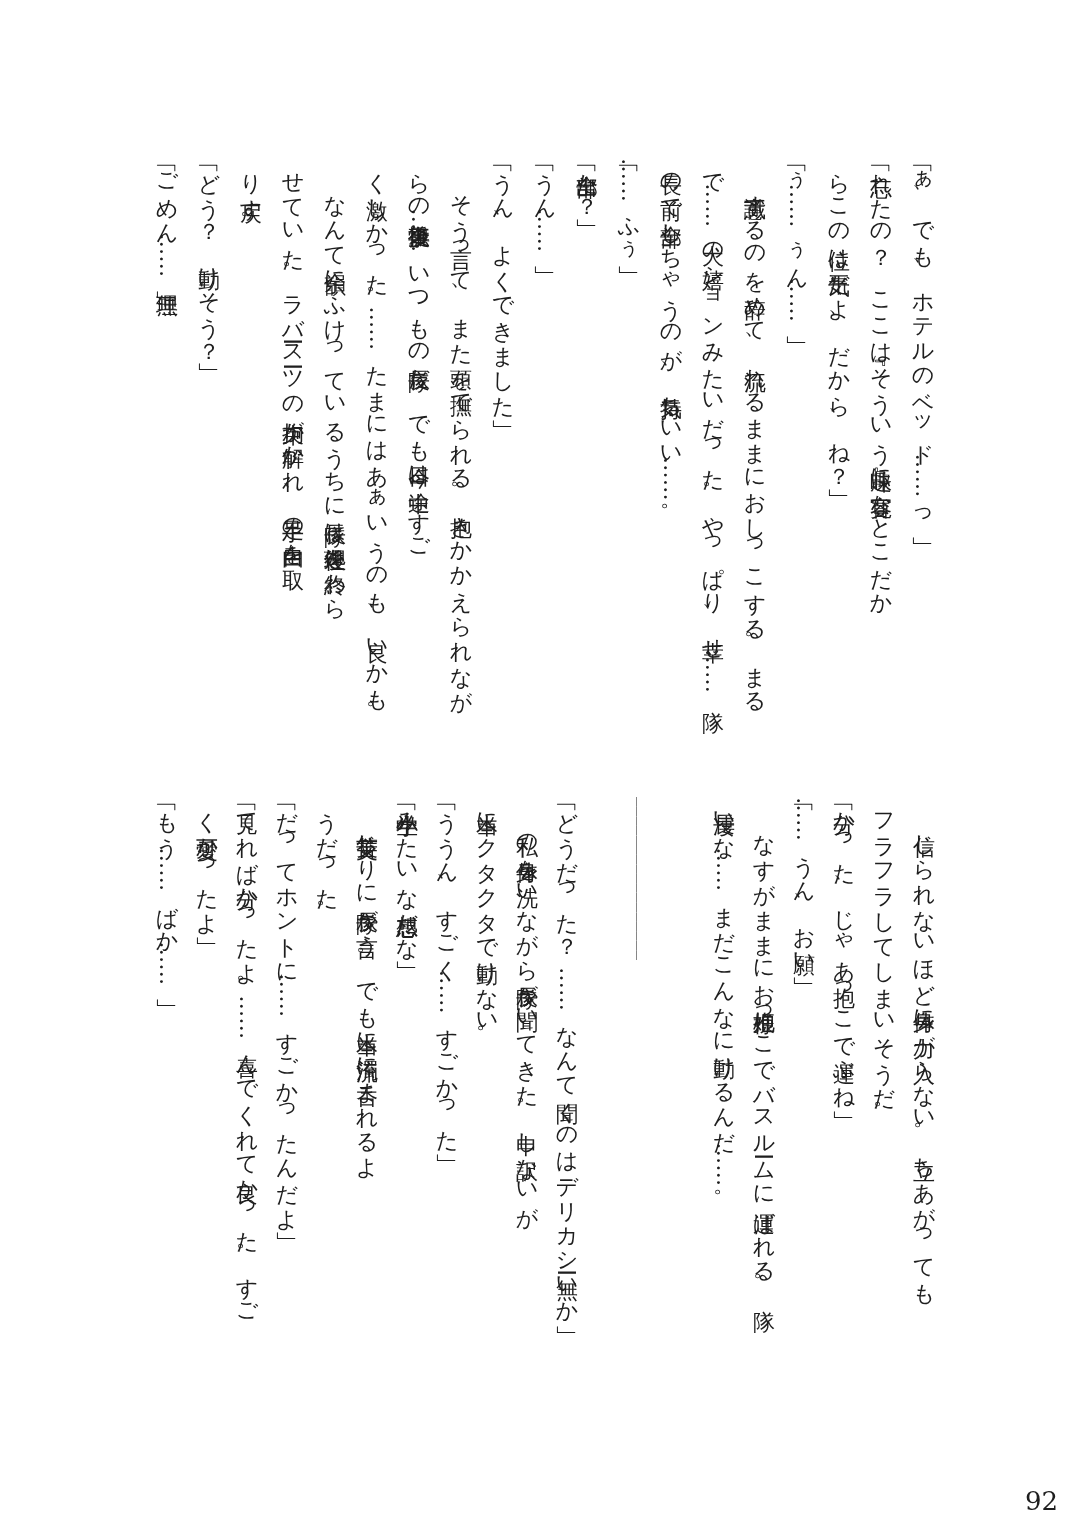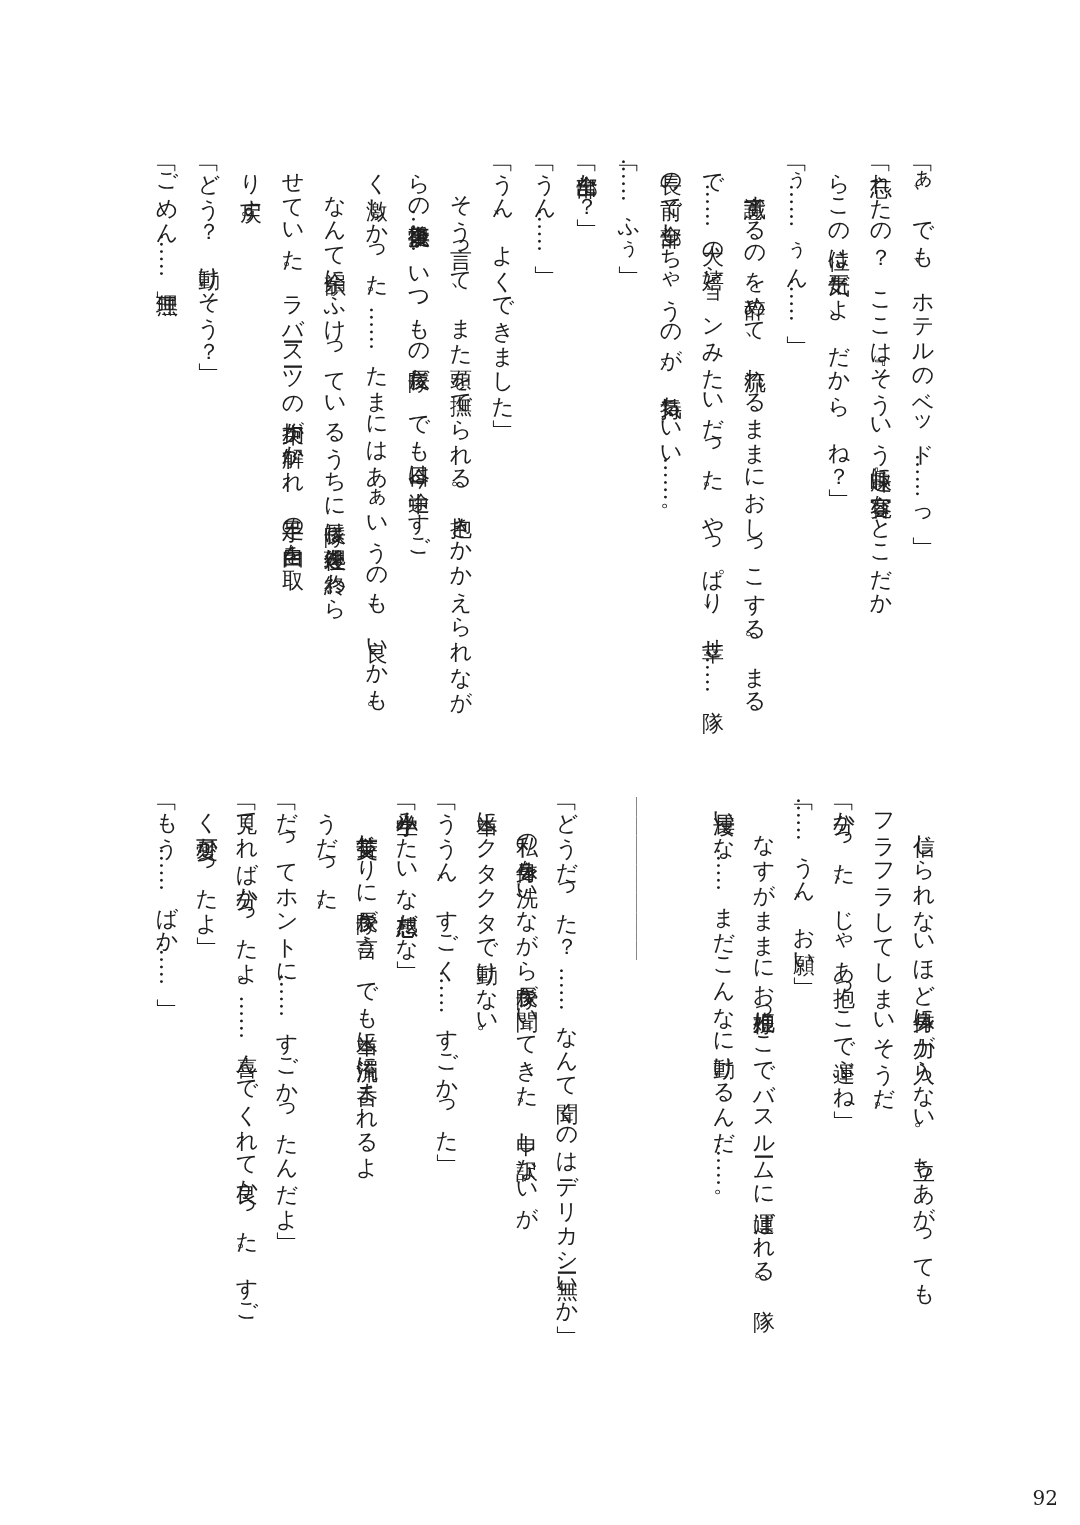"92" .page-number { font-size: 20px -> 26px }
